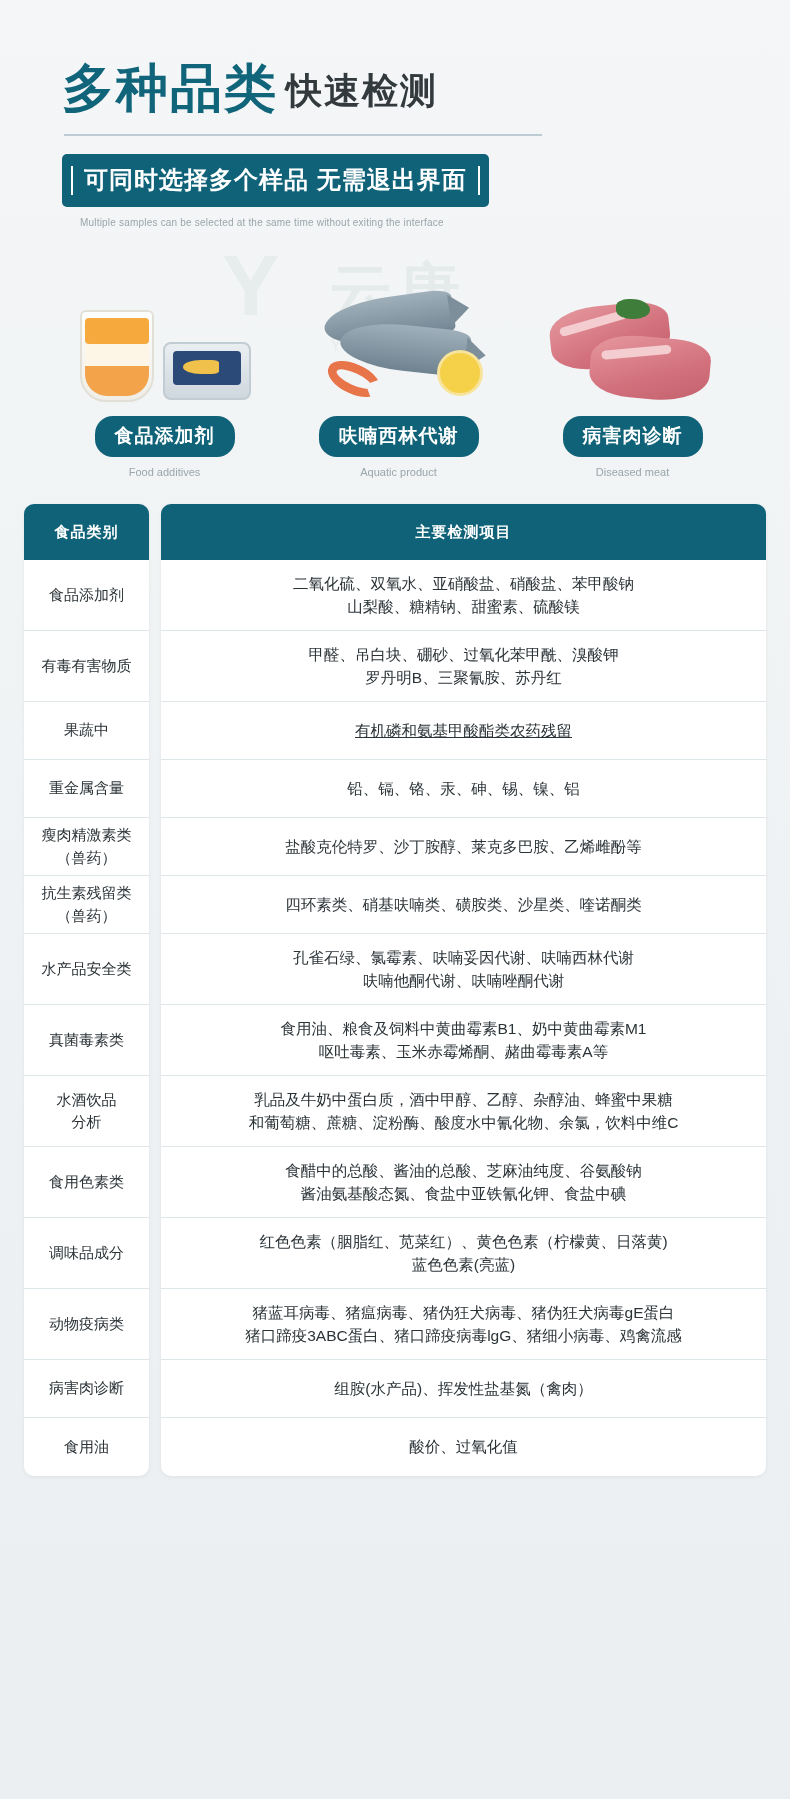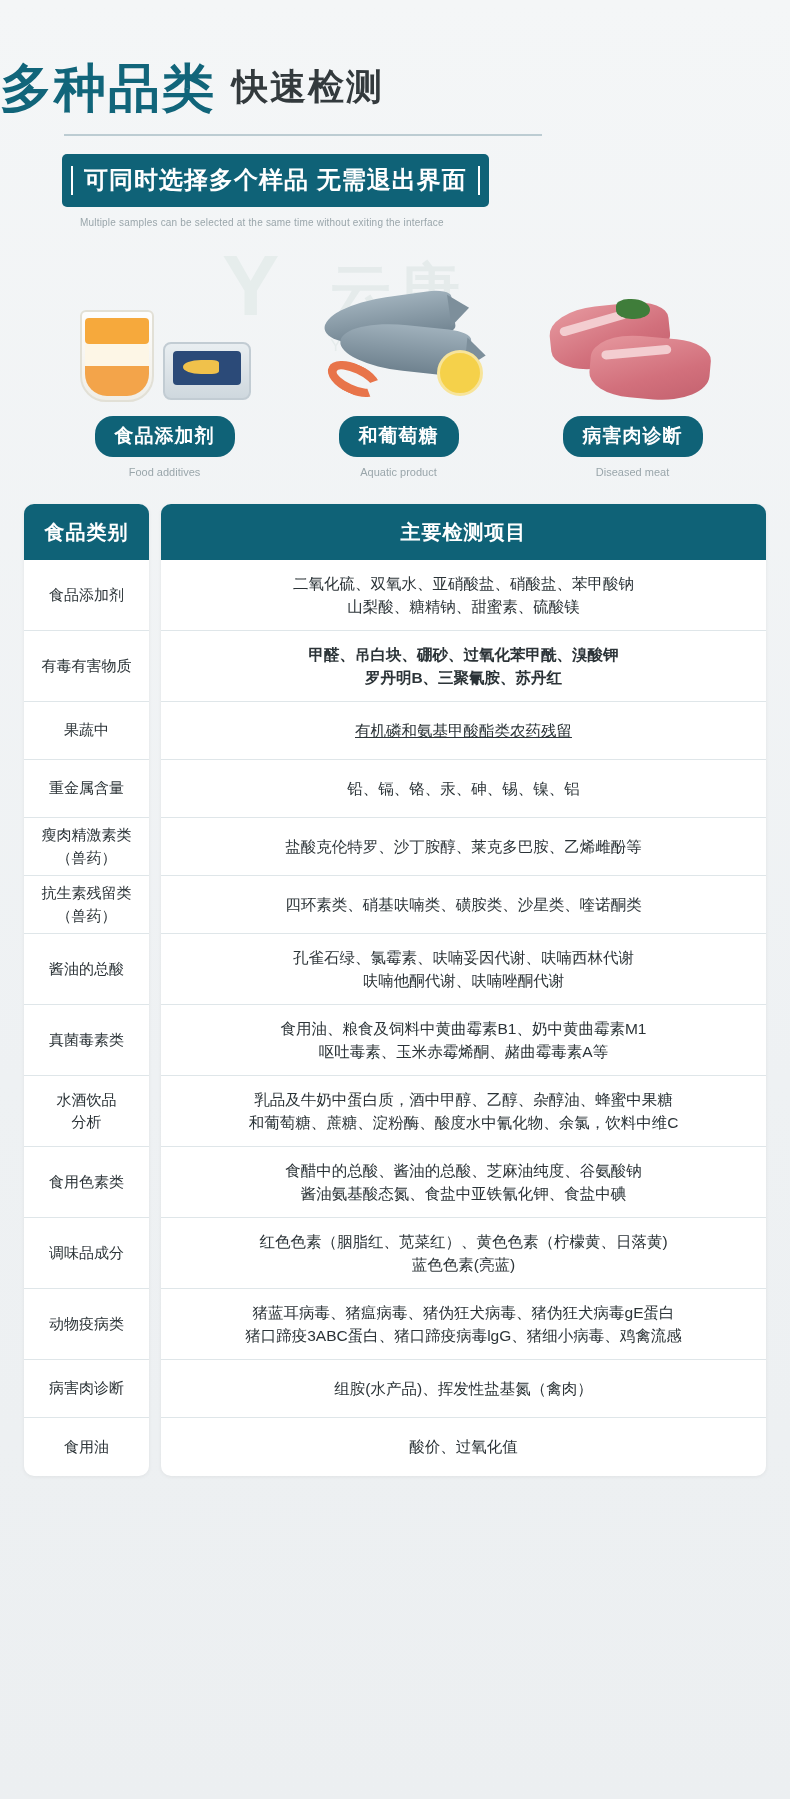"多种品类" .title-row { align-items: center -> flex-end; gap: 16px -> 8px; padding-left: none -> 62px }
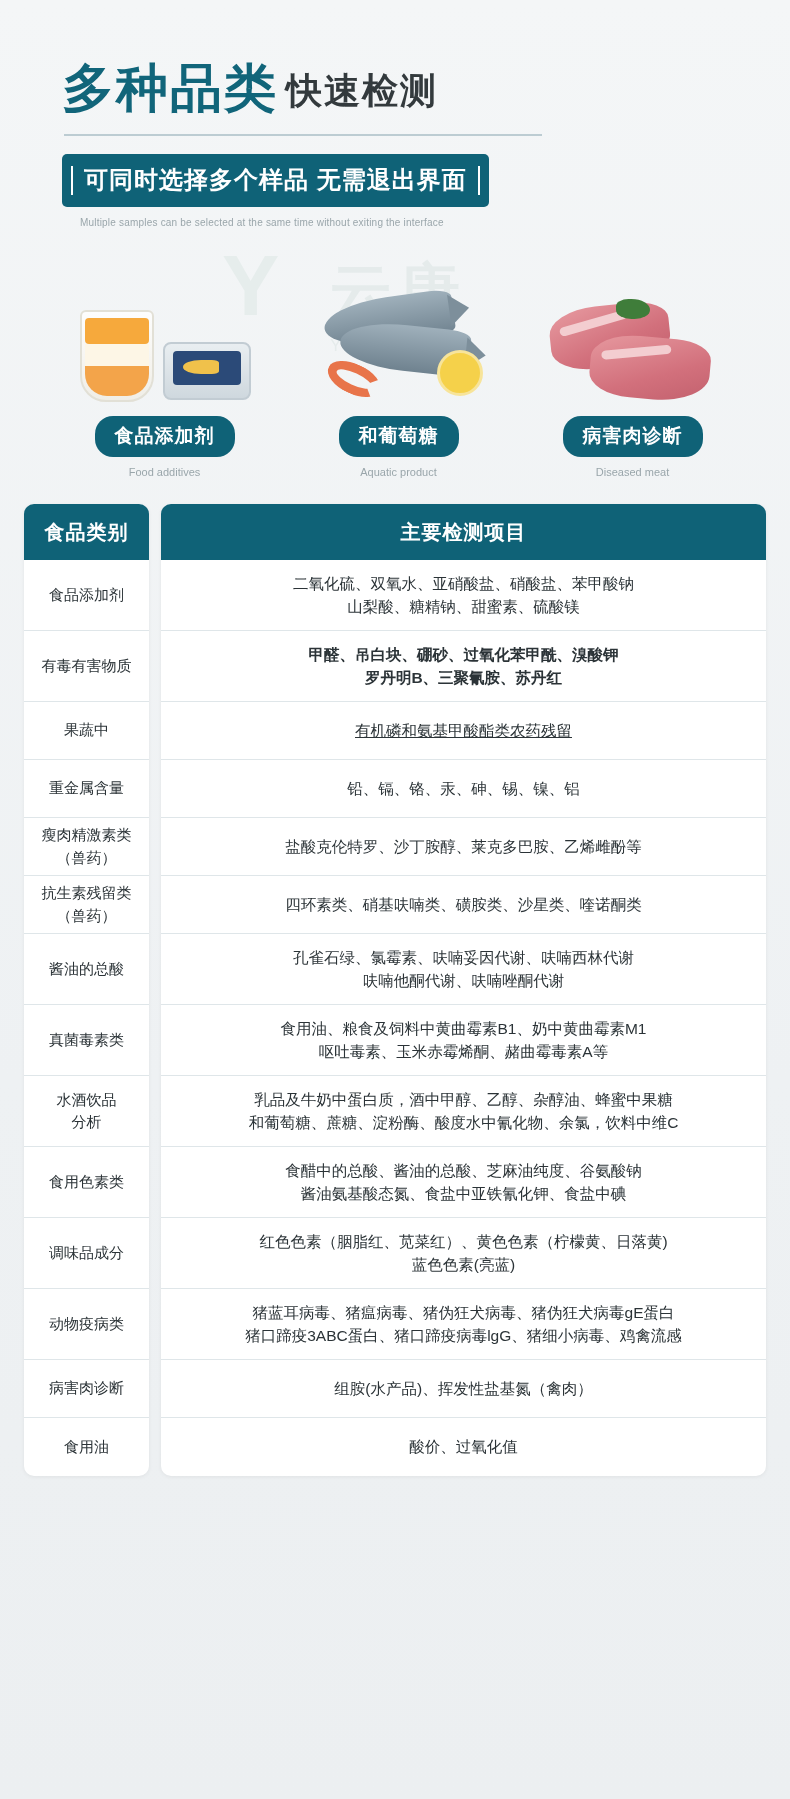"和葡萄糖" div.pill { text: 和葡萄糖 -> 呋喃西林代谢 }
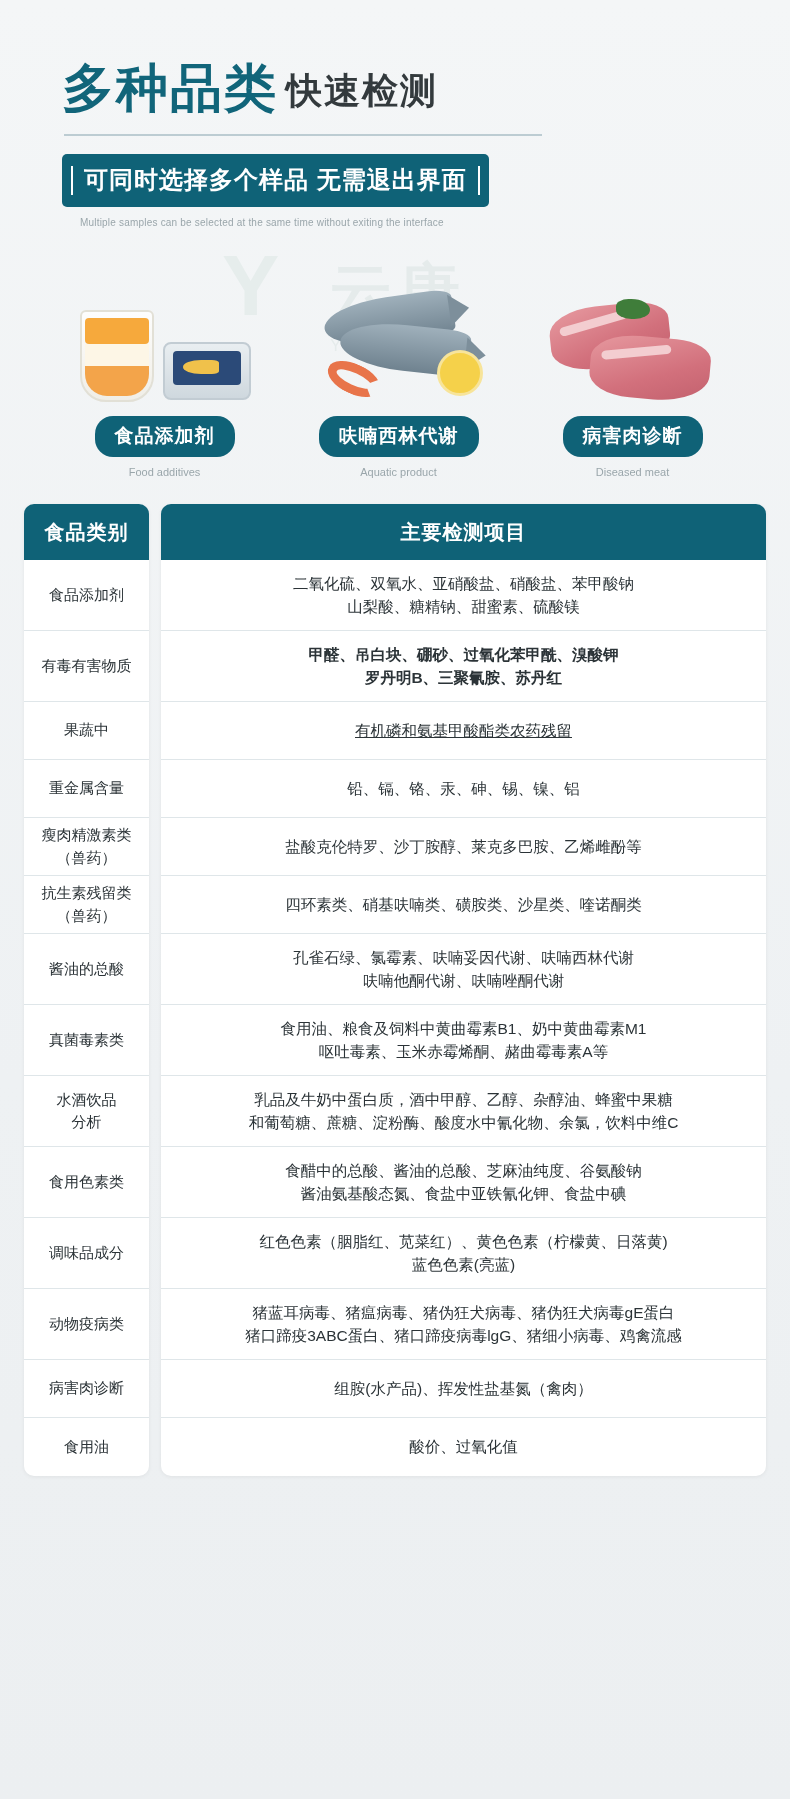"食品类别" .head-cell { font-size: 20px -> 15px }
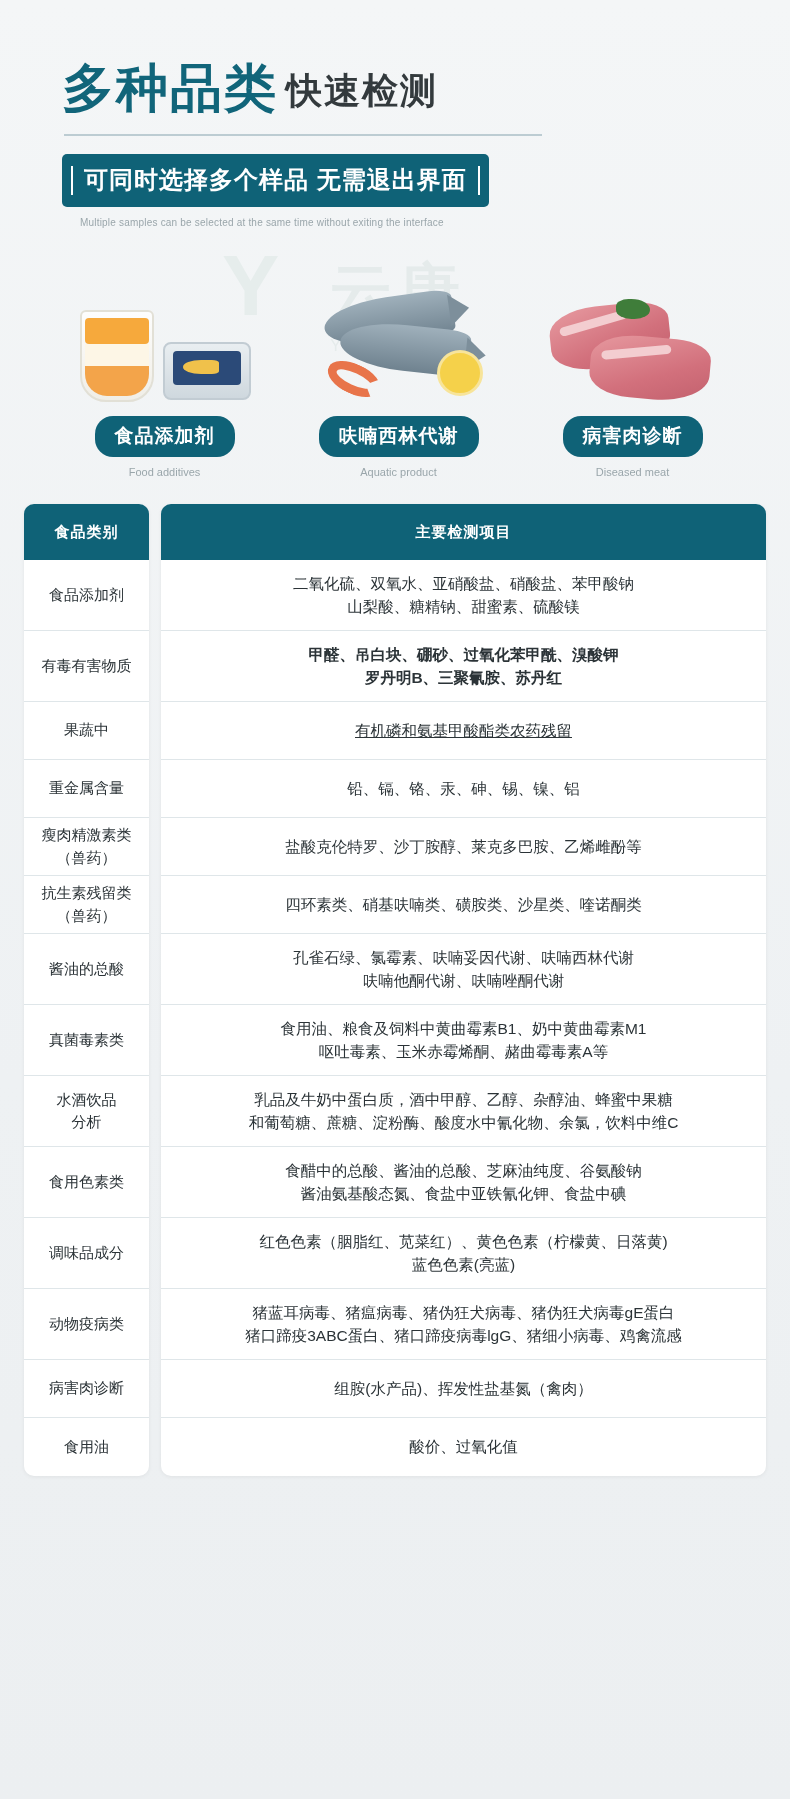"甲醛、吊白块、硼砂、过氧化苯甲酰、溴酸钾" div.cell { font-weight: bold -> none }
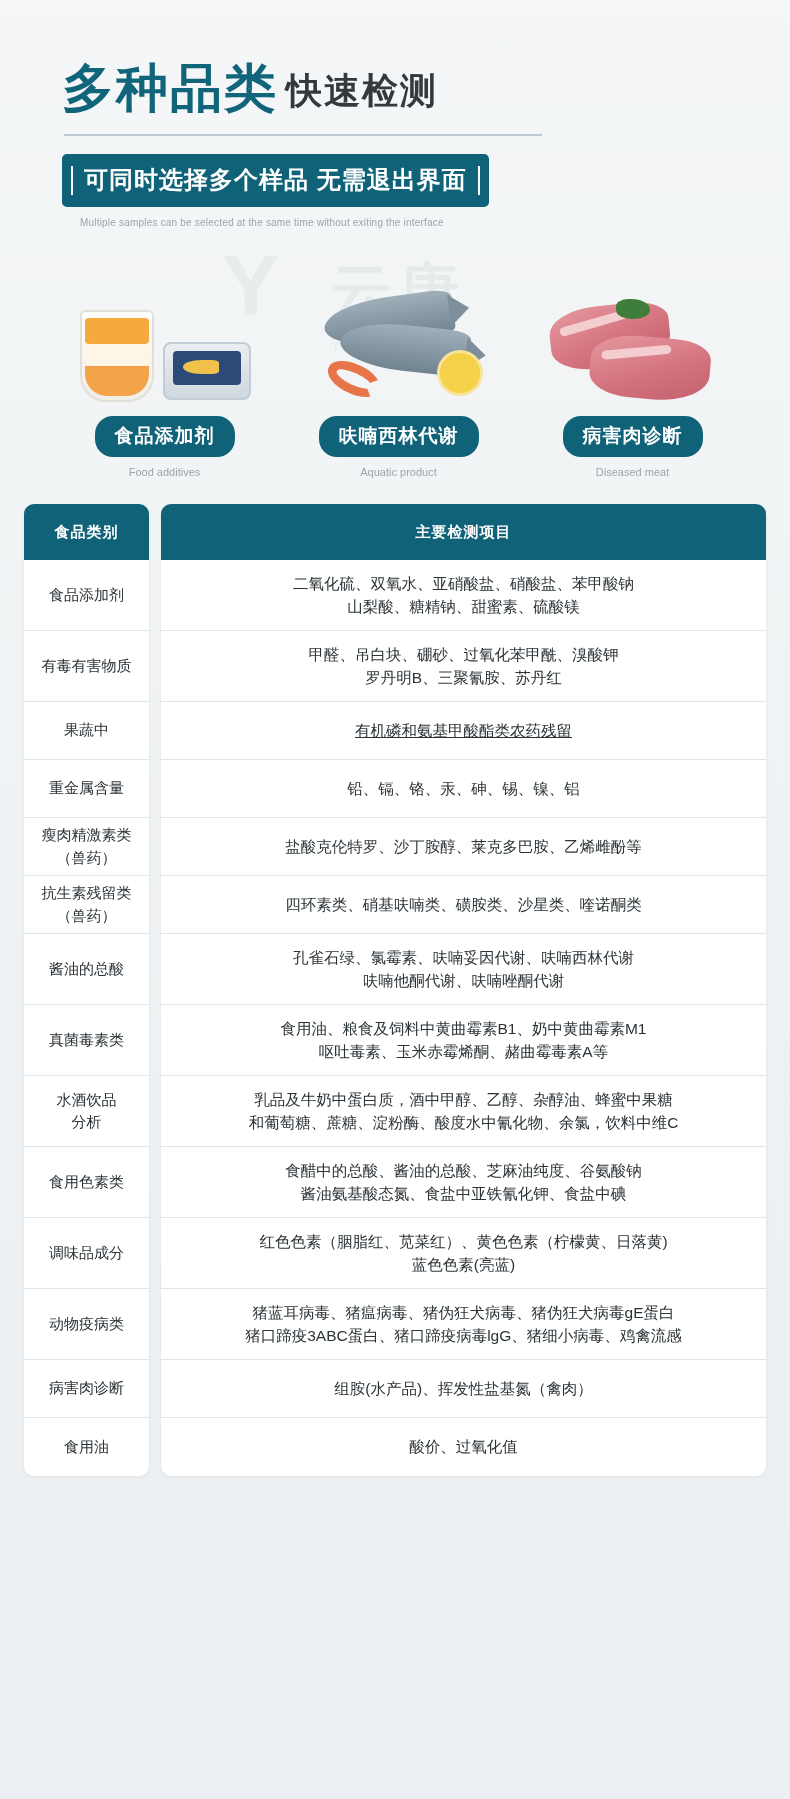"酱油的总酸" span.two-line { text: 酱油的总酸 -> 水产品安全类 }
